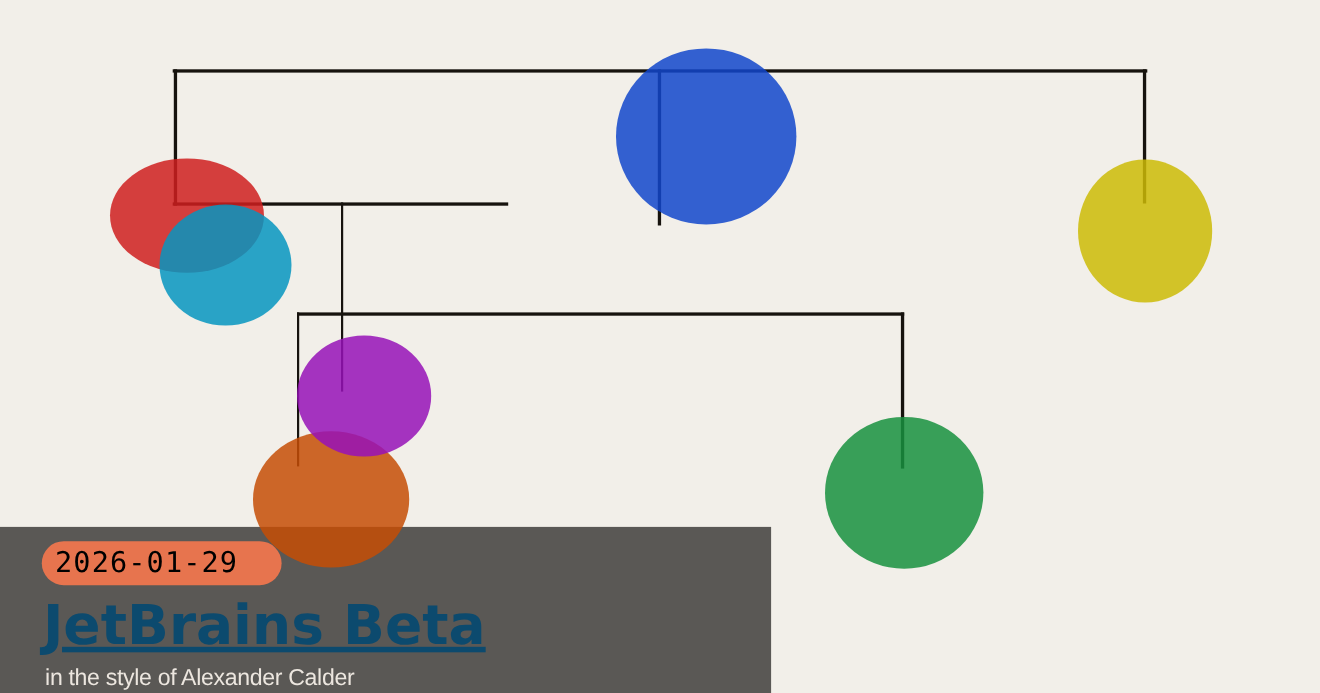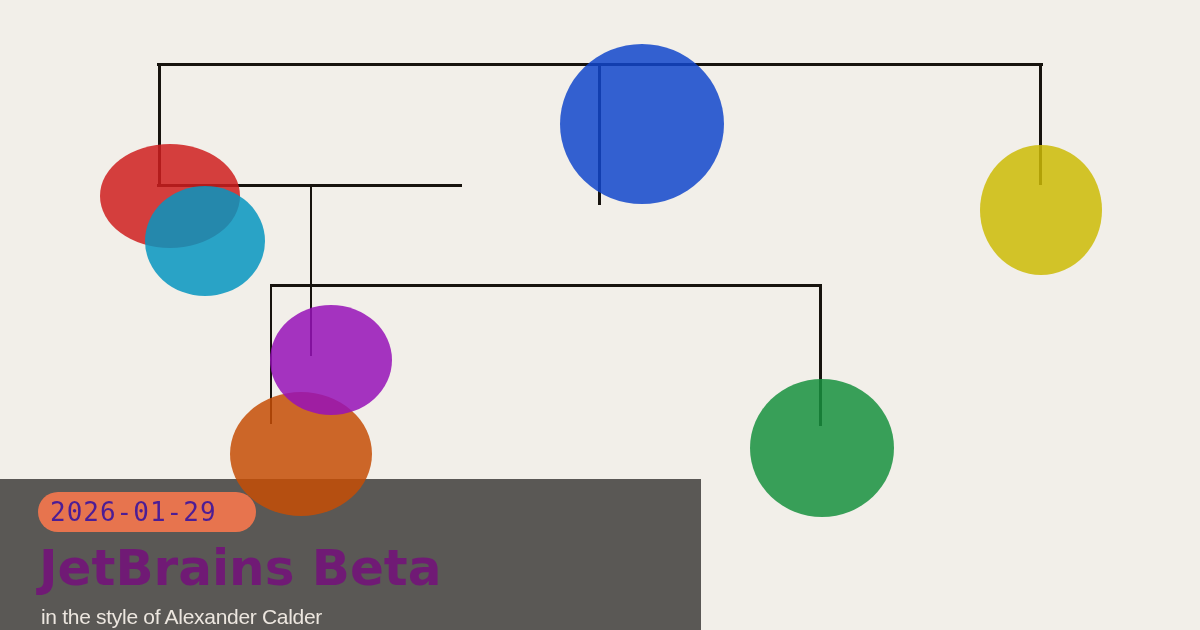"2026-01-29" .date-badge { color: #4c1d95 -> #000000 }
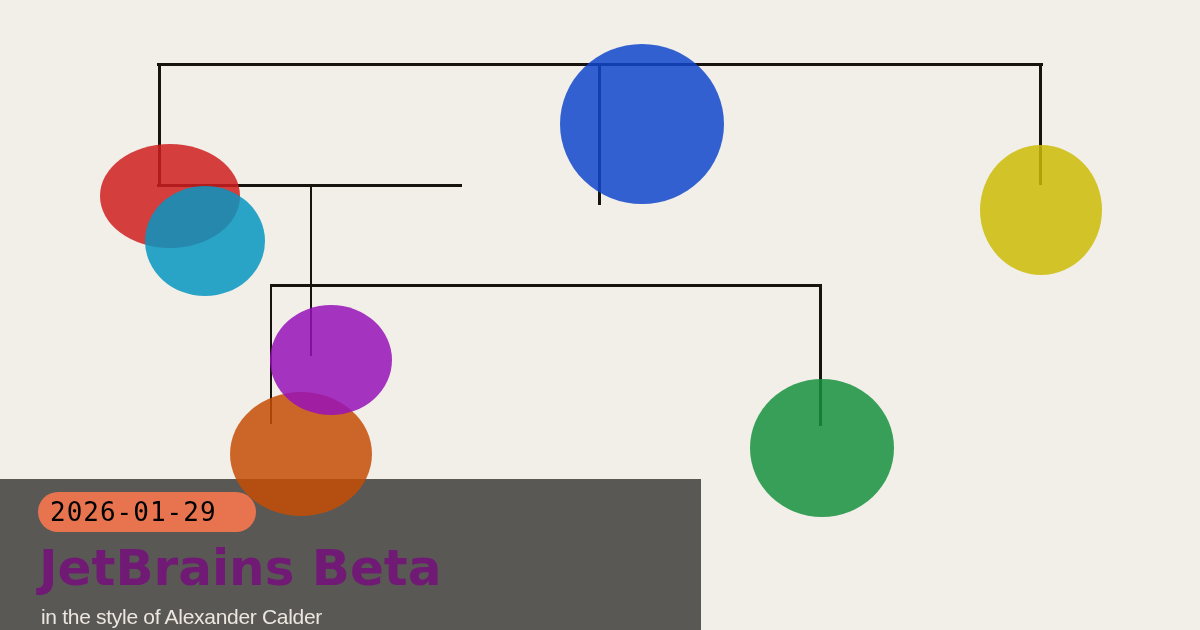"JetBrains Beta" div.cover-title { color: #701a75 -> #0c4a6e; text-decoration: none -> underline }
